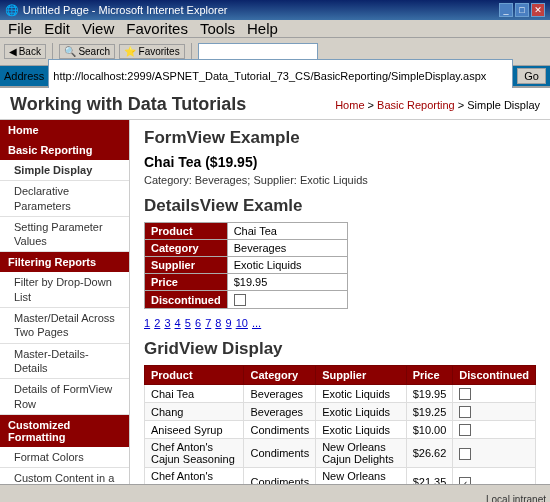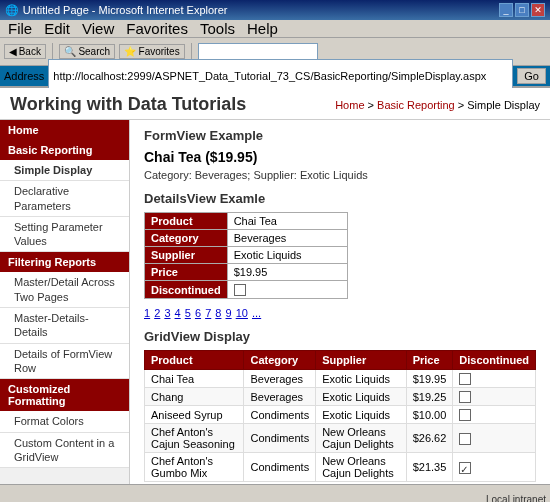"FormView Example" .section-title { font-size: 13px -> 17px }
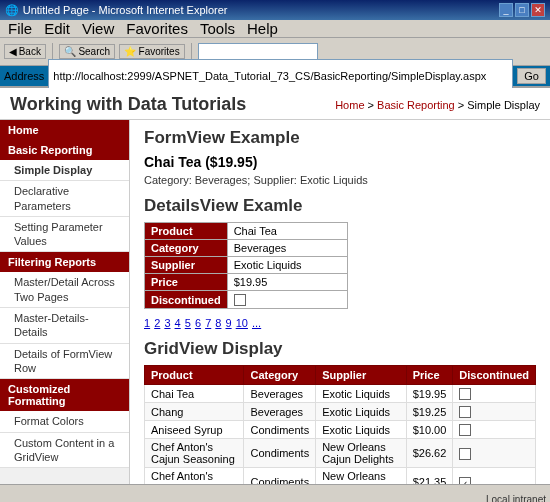"Filter by Drop-Down List" div.sidebar-item { html: none -> <div>Filter by Drop-Down List</div> }
